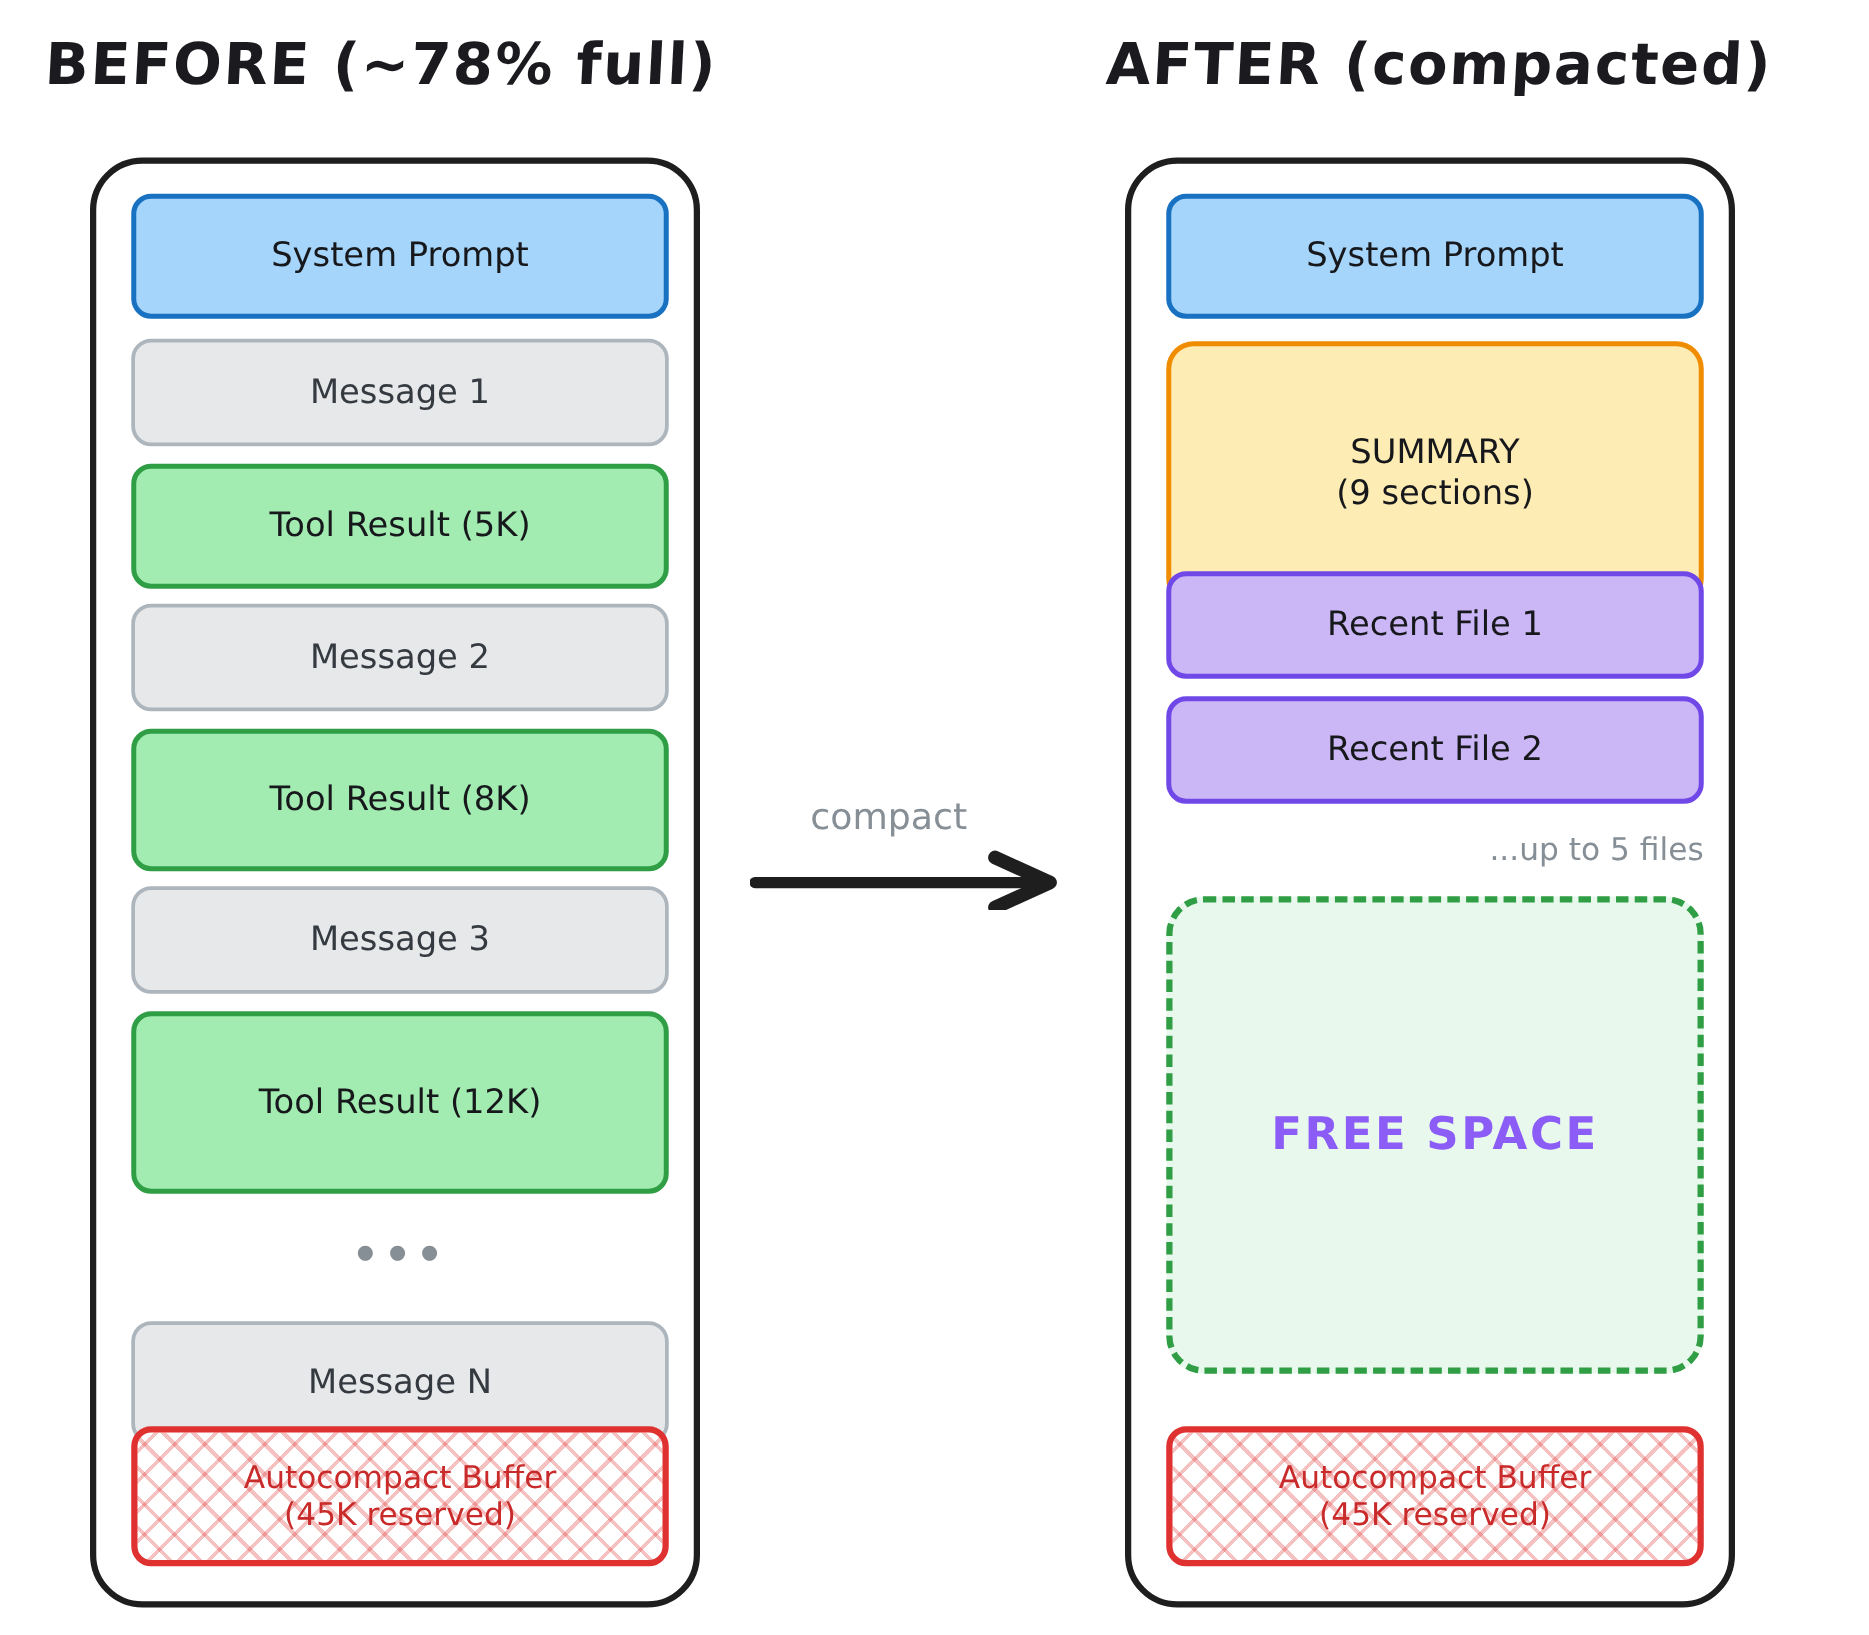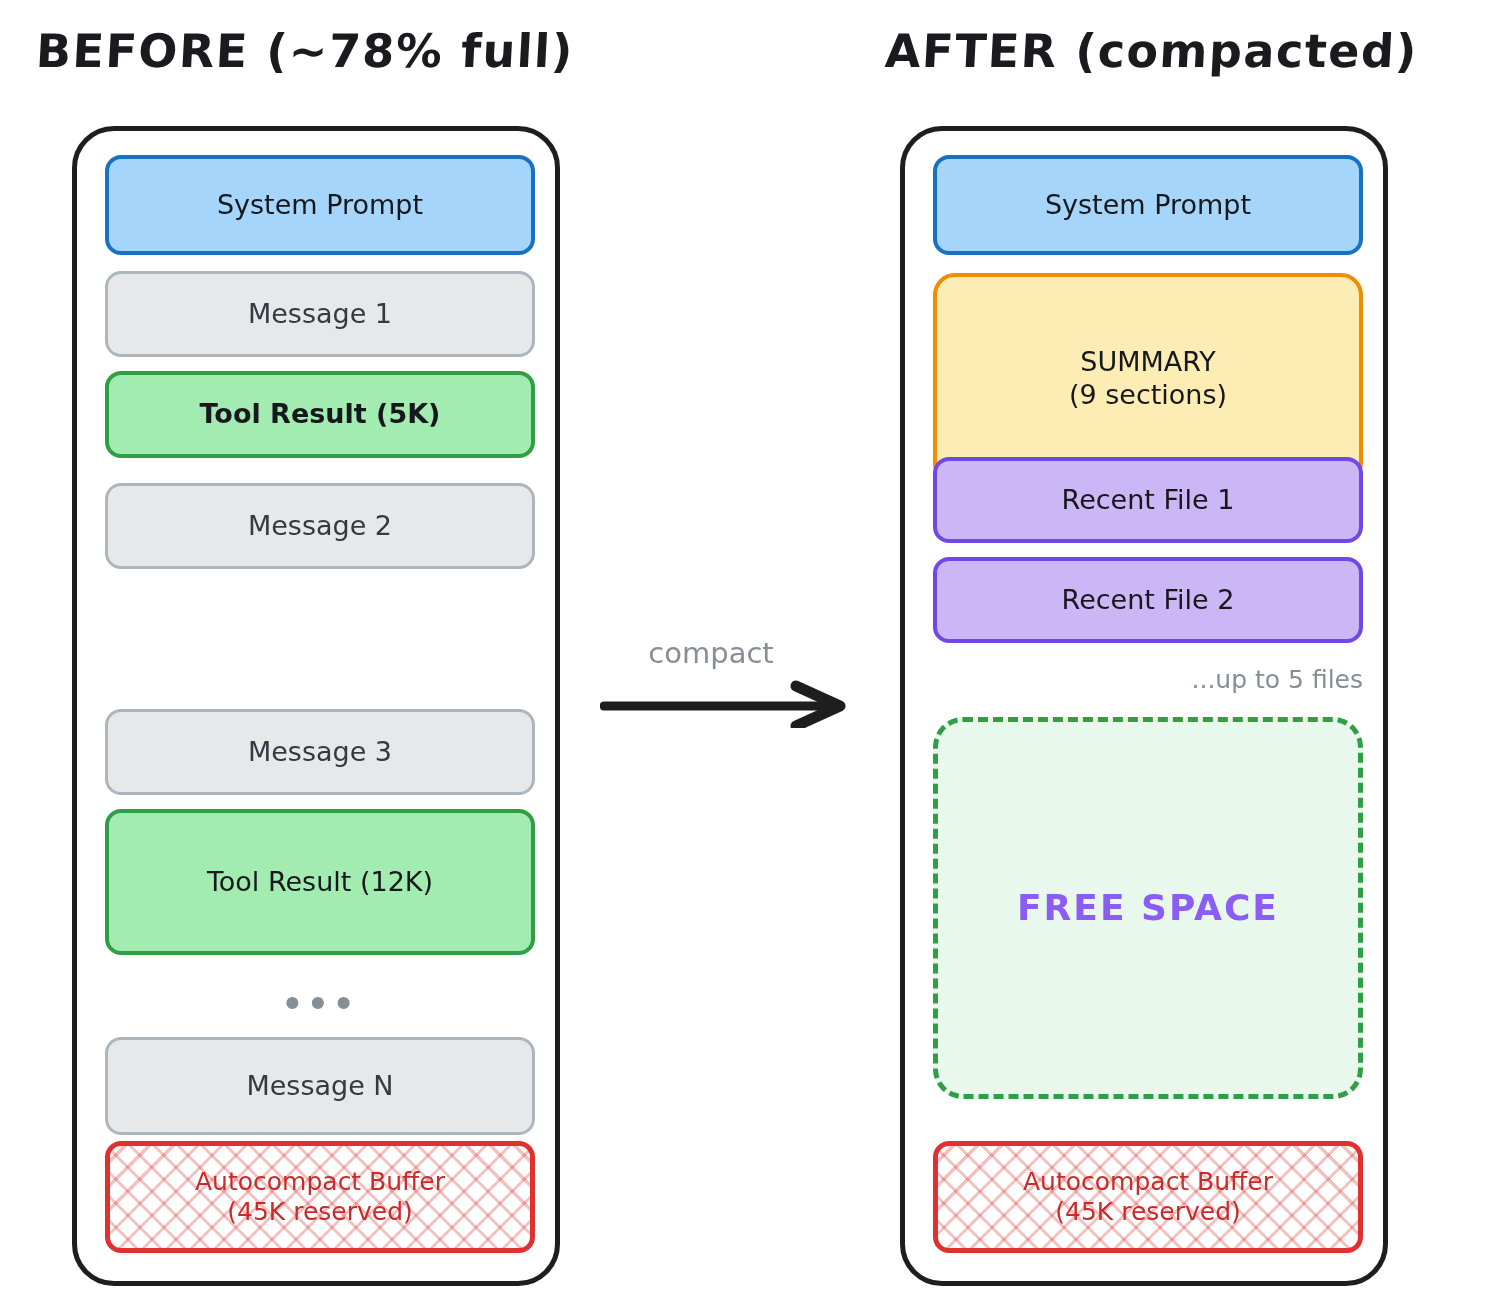"Tool Result (5K)" div.block { font-weight: bold -> none; height: 87px -> 100px }
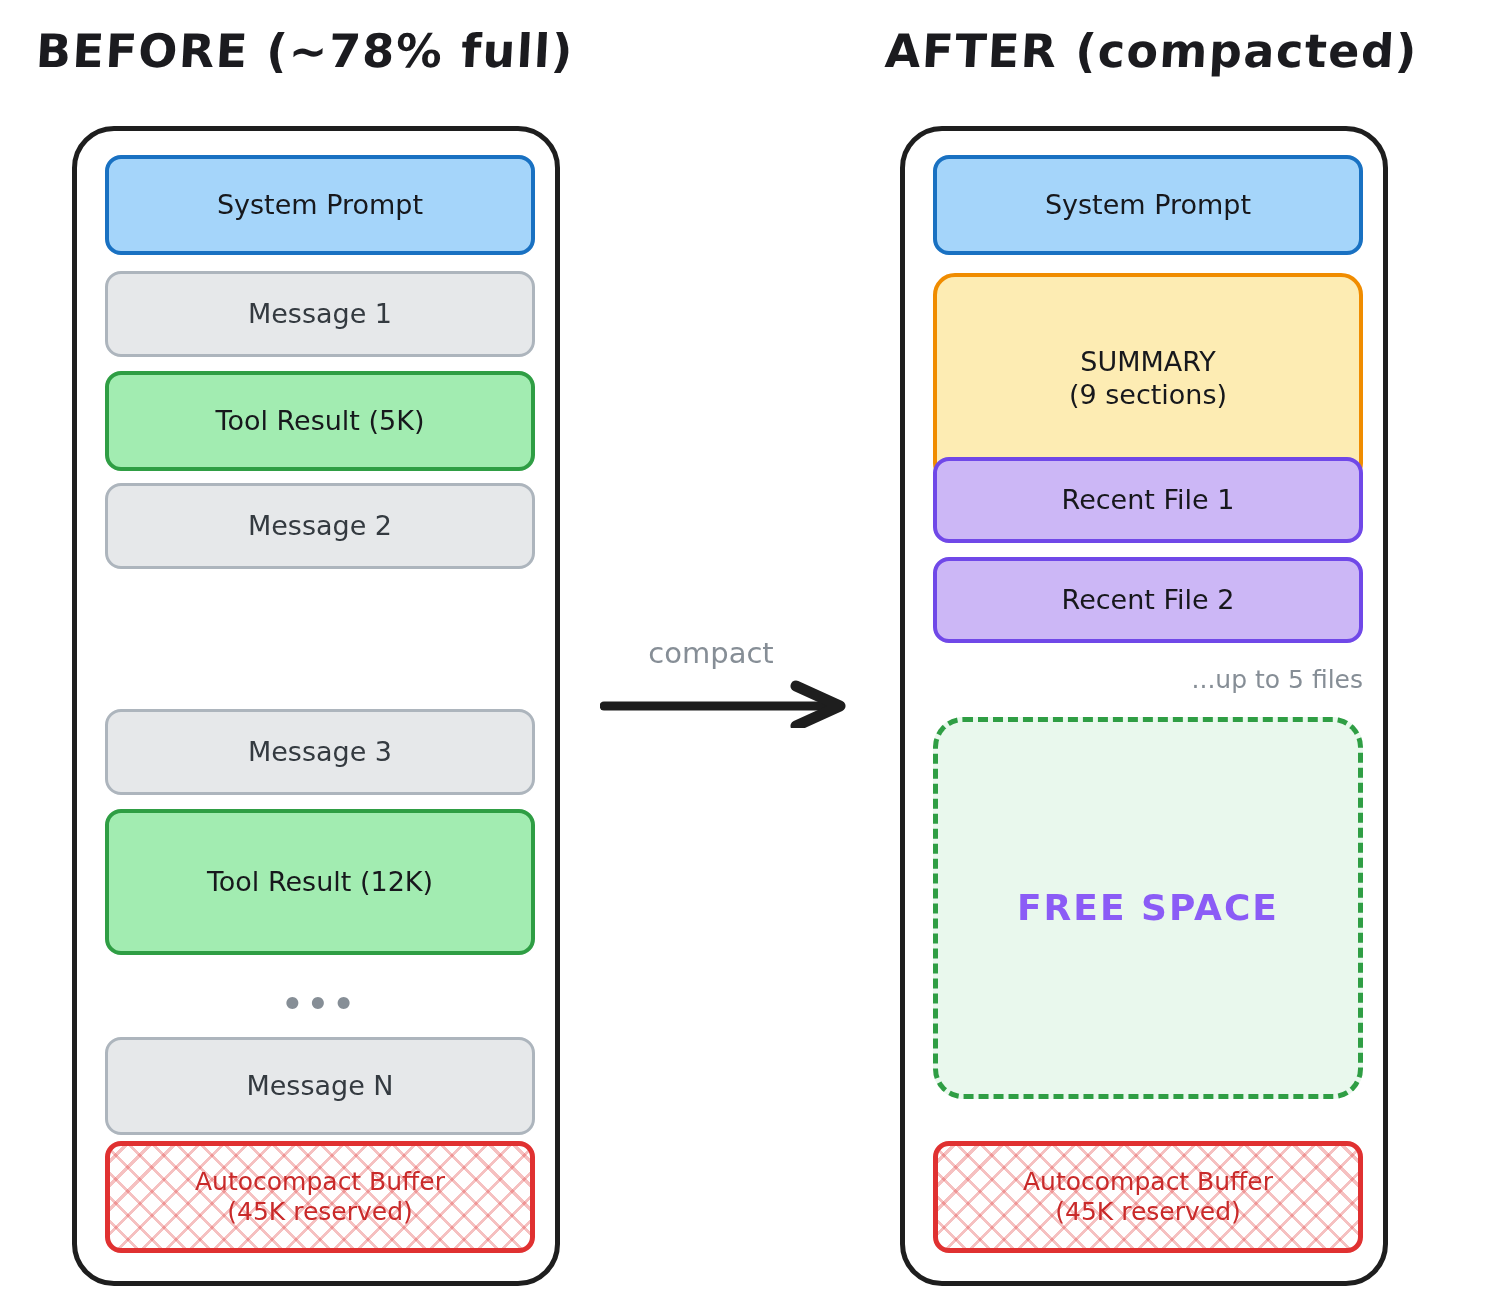"Tool Result (8K)" div.block { html: none -> <div> <span>Tool Result (8K)</span> </div> }
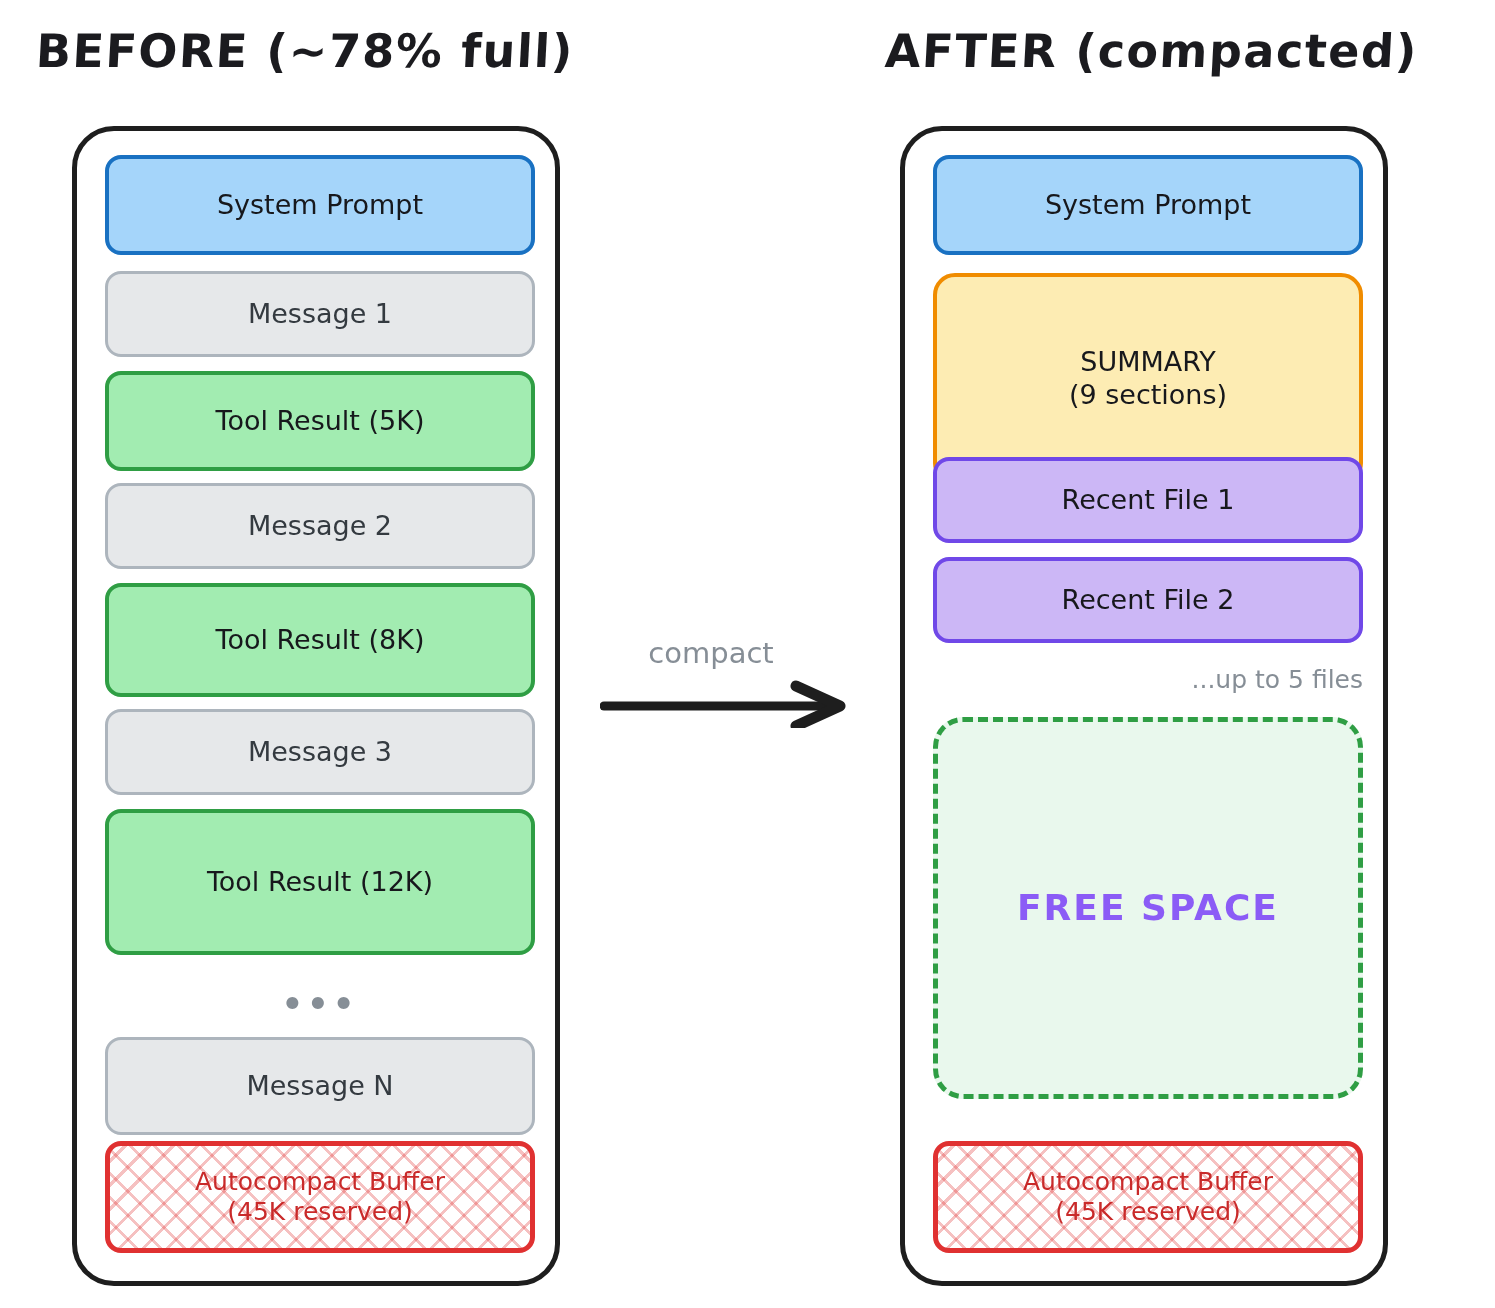"Message N" div.block { top: 906px -> 926px }
